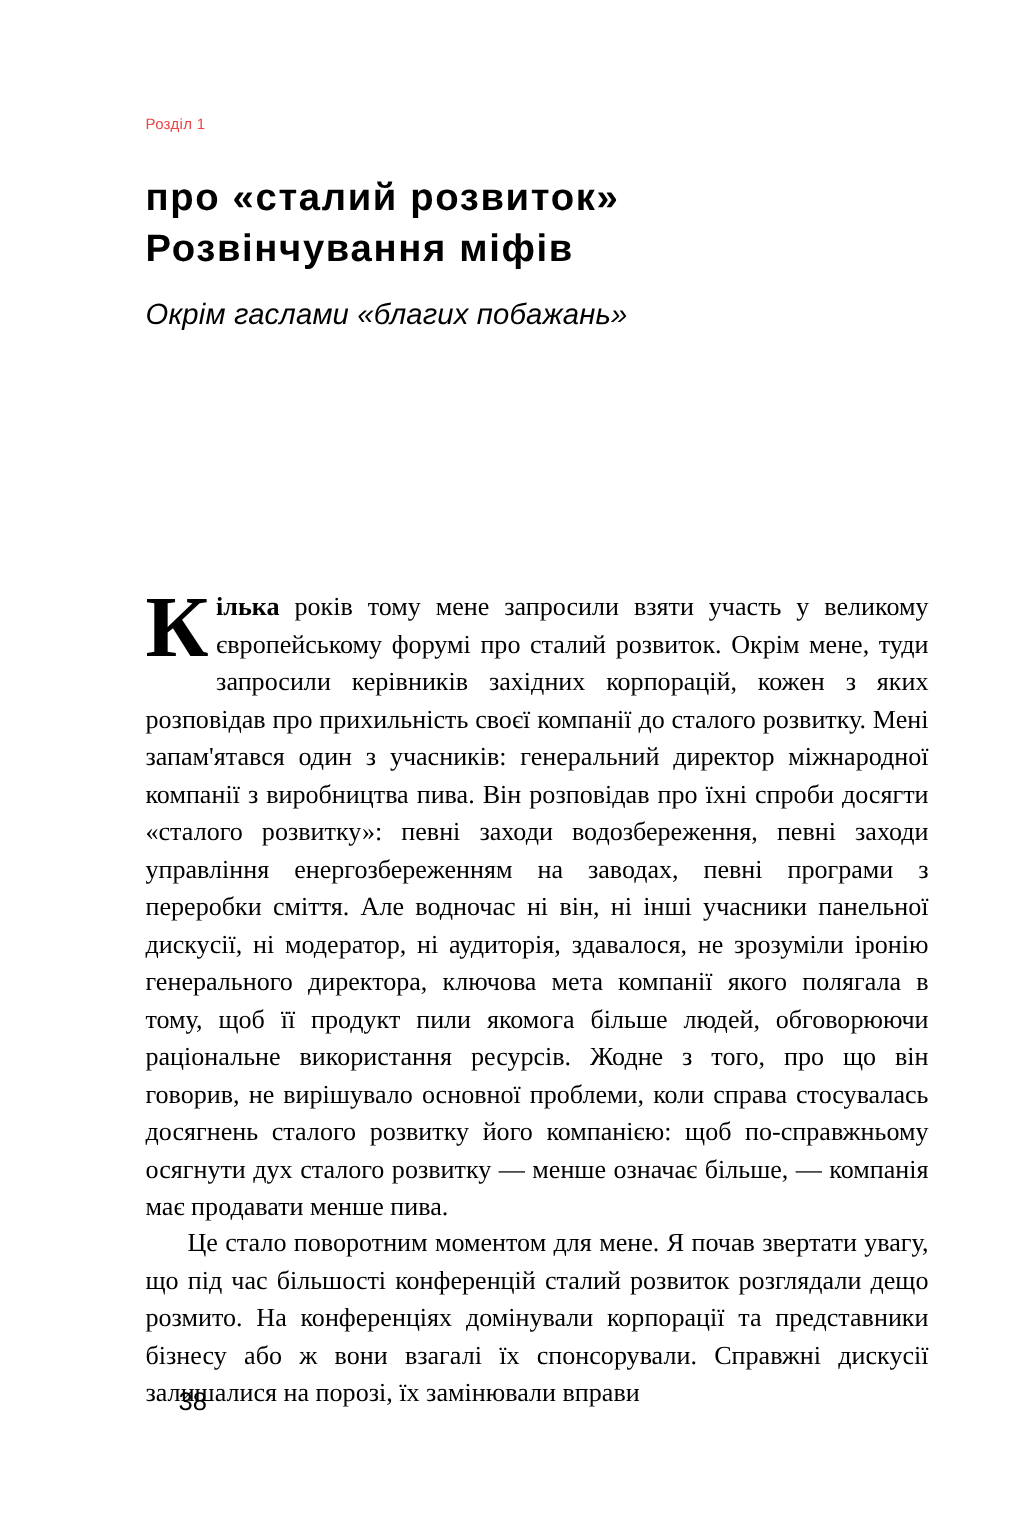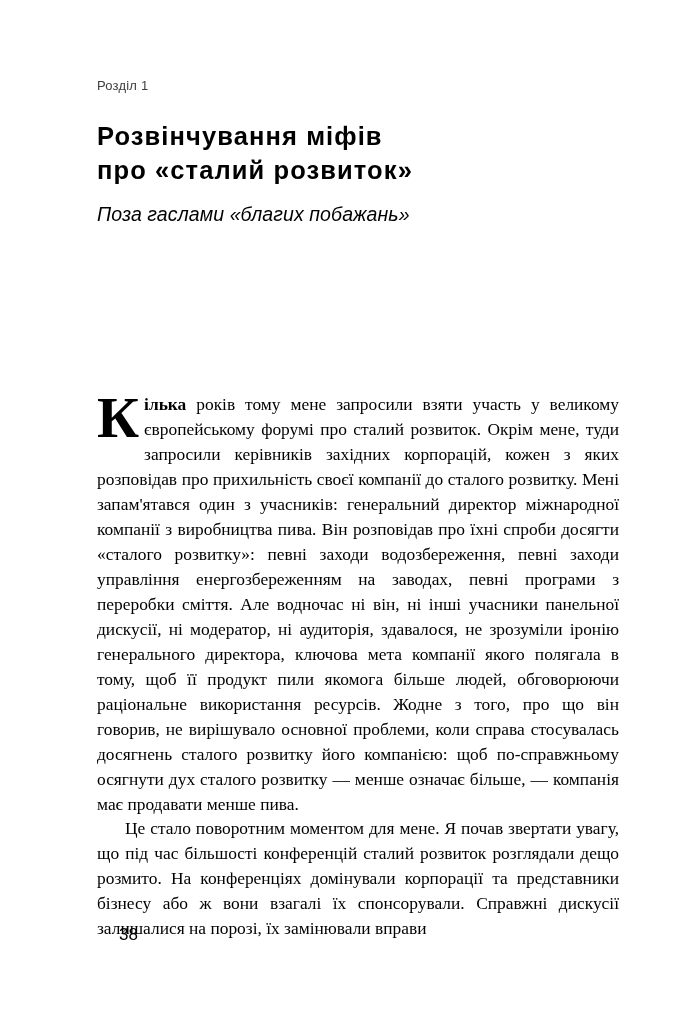"Розділ 1" .chapter-label { color: #404040 -> #ef4444; font-size: 13px -> 10px }
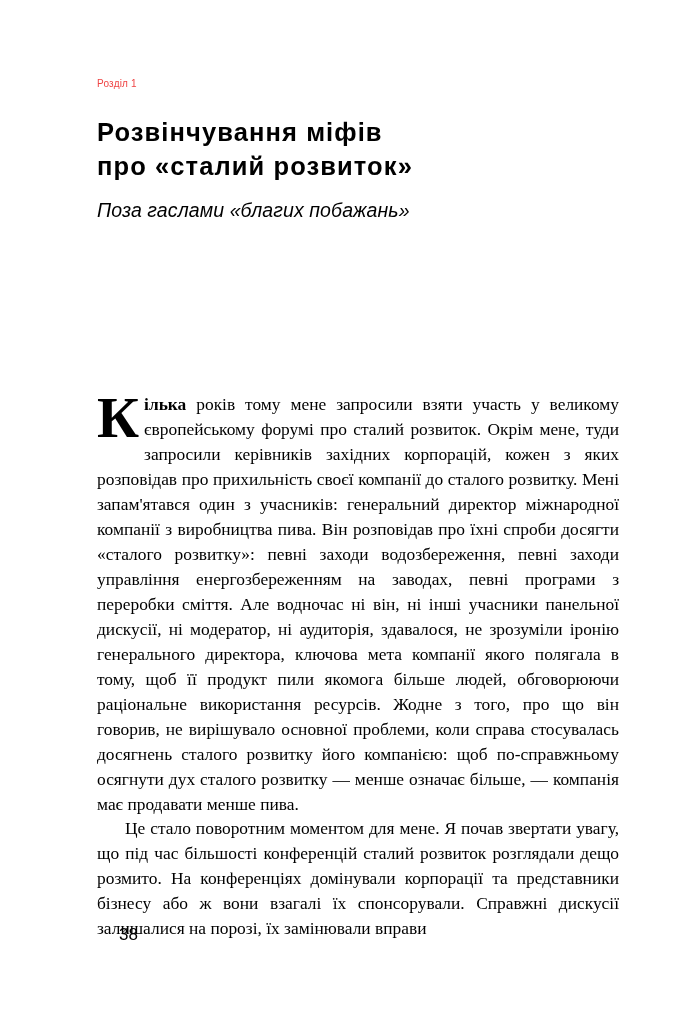"Розвінчування міфів" span.line { order: before "про «сталий розвиток»" -> after "про «сталий розвиток»" }
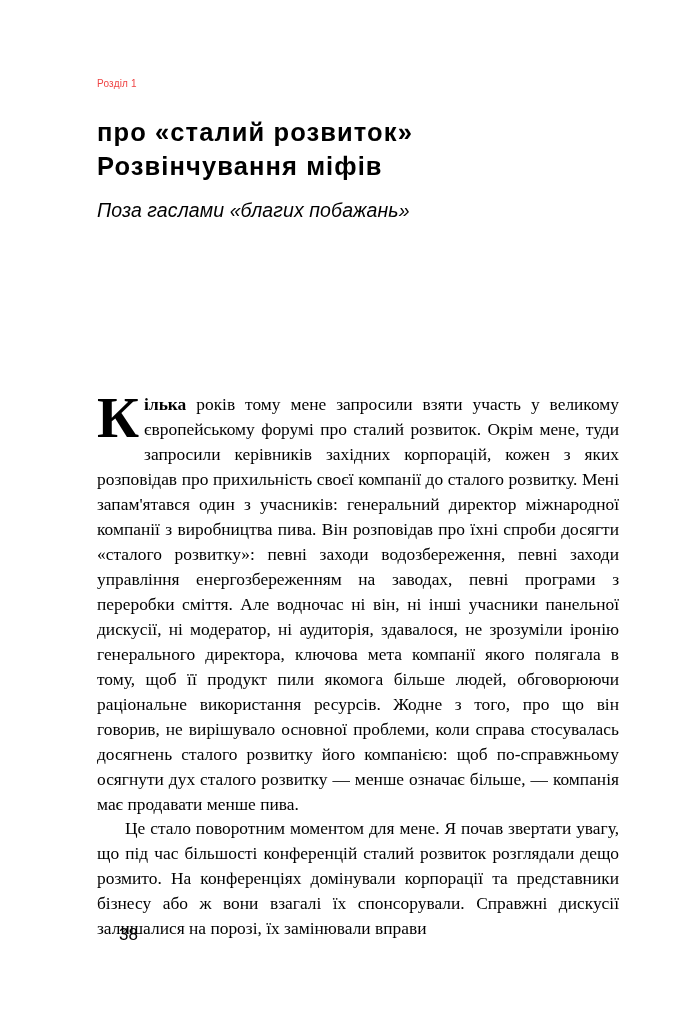"Поза гаслами «благих побажань»" div.chapter-subtitle { text: Поза -> Окрім }
